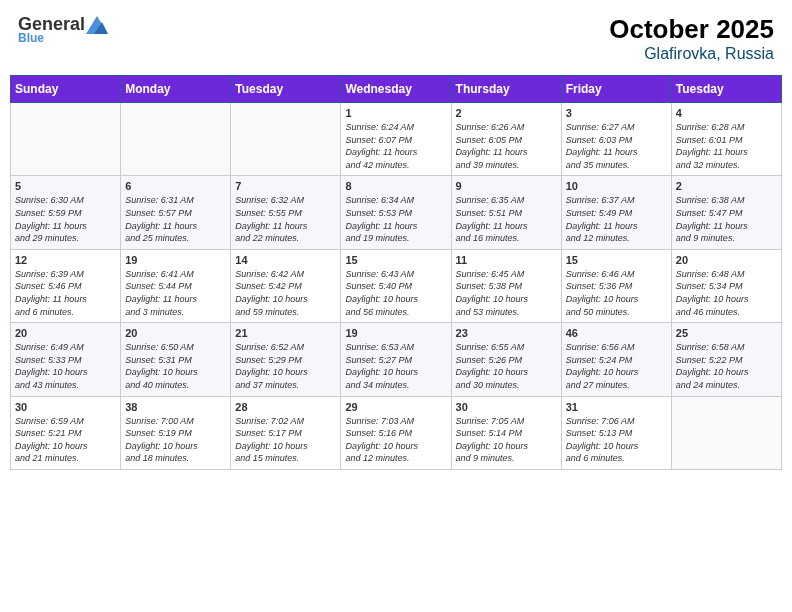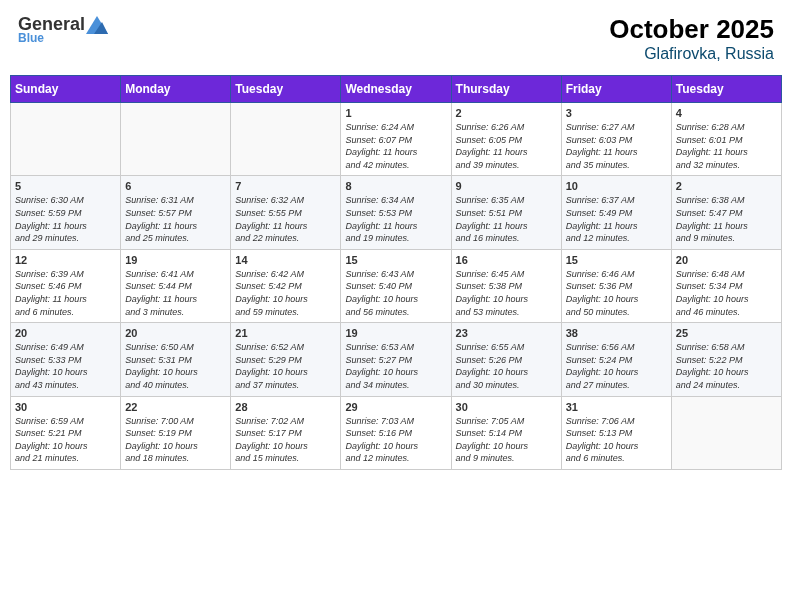"16" span.day-number { text: 16 -> 11 }
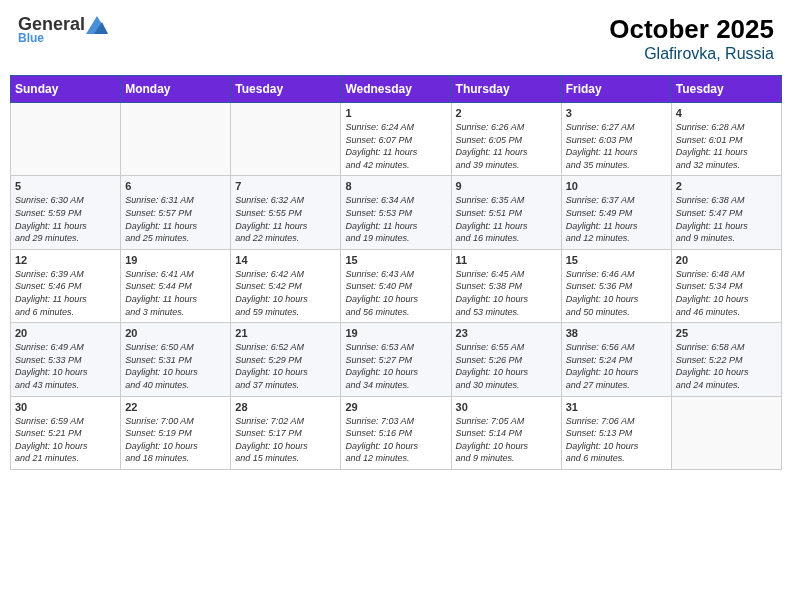"38" span.day-number { text: 38 -> 46 }
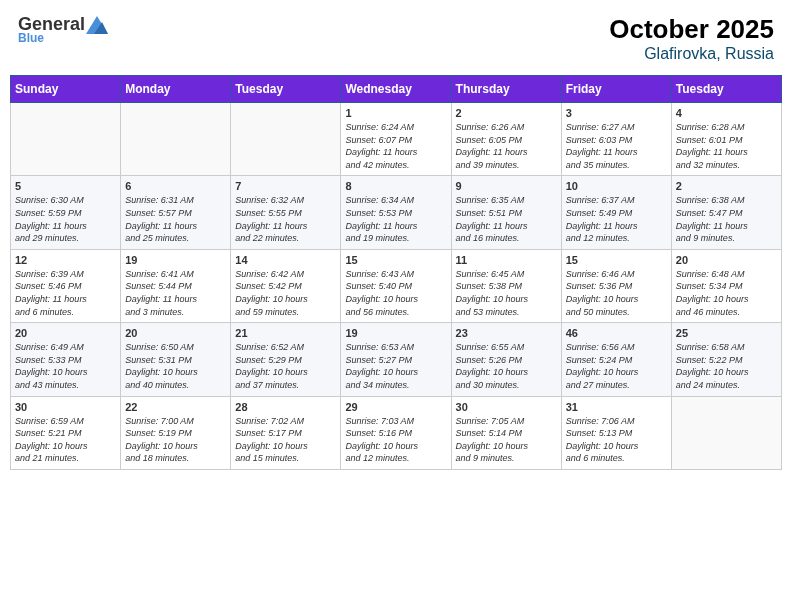"22" span.day-number { text: 22 -> 38 }
